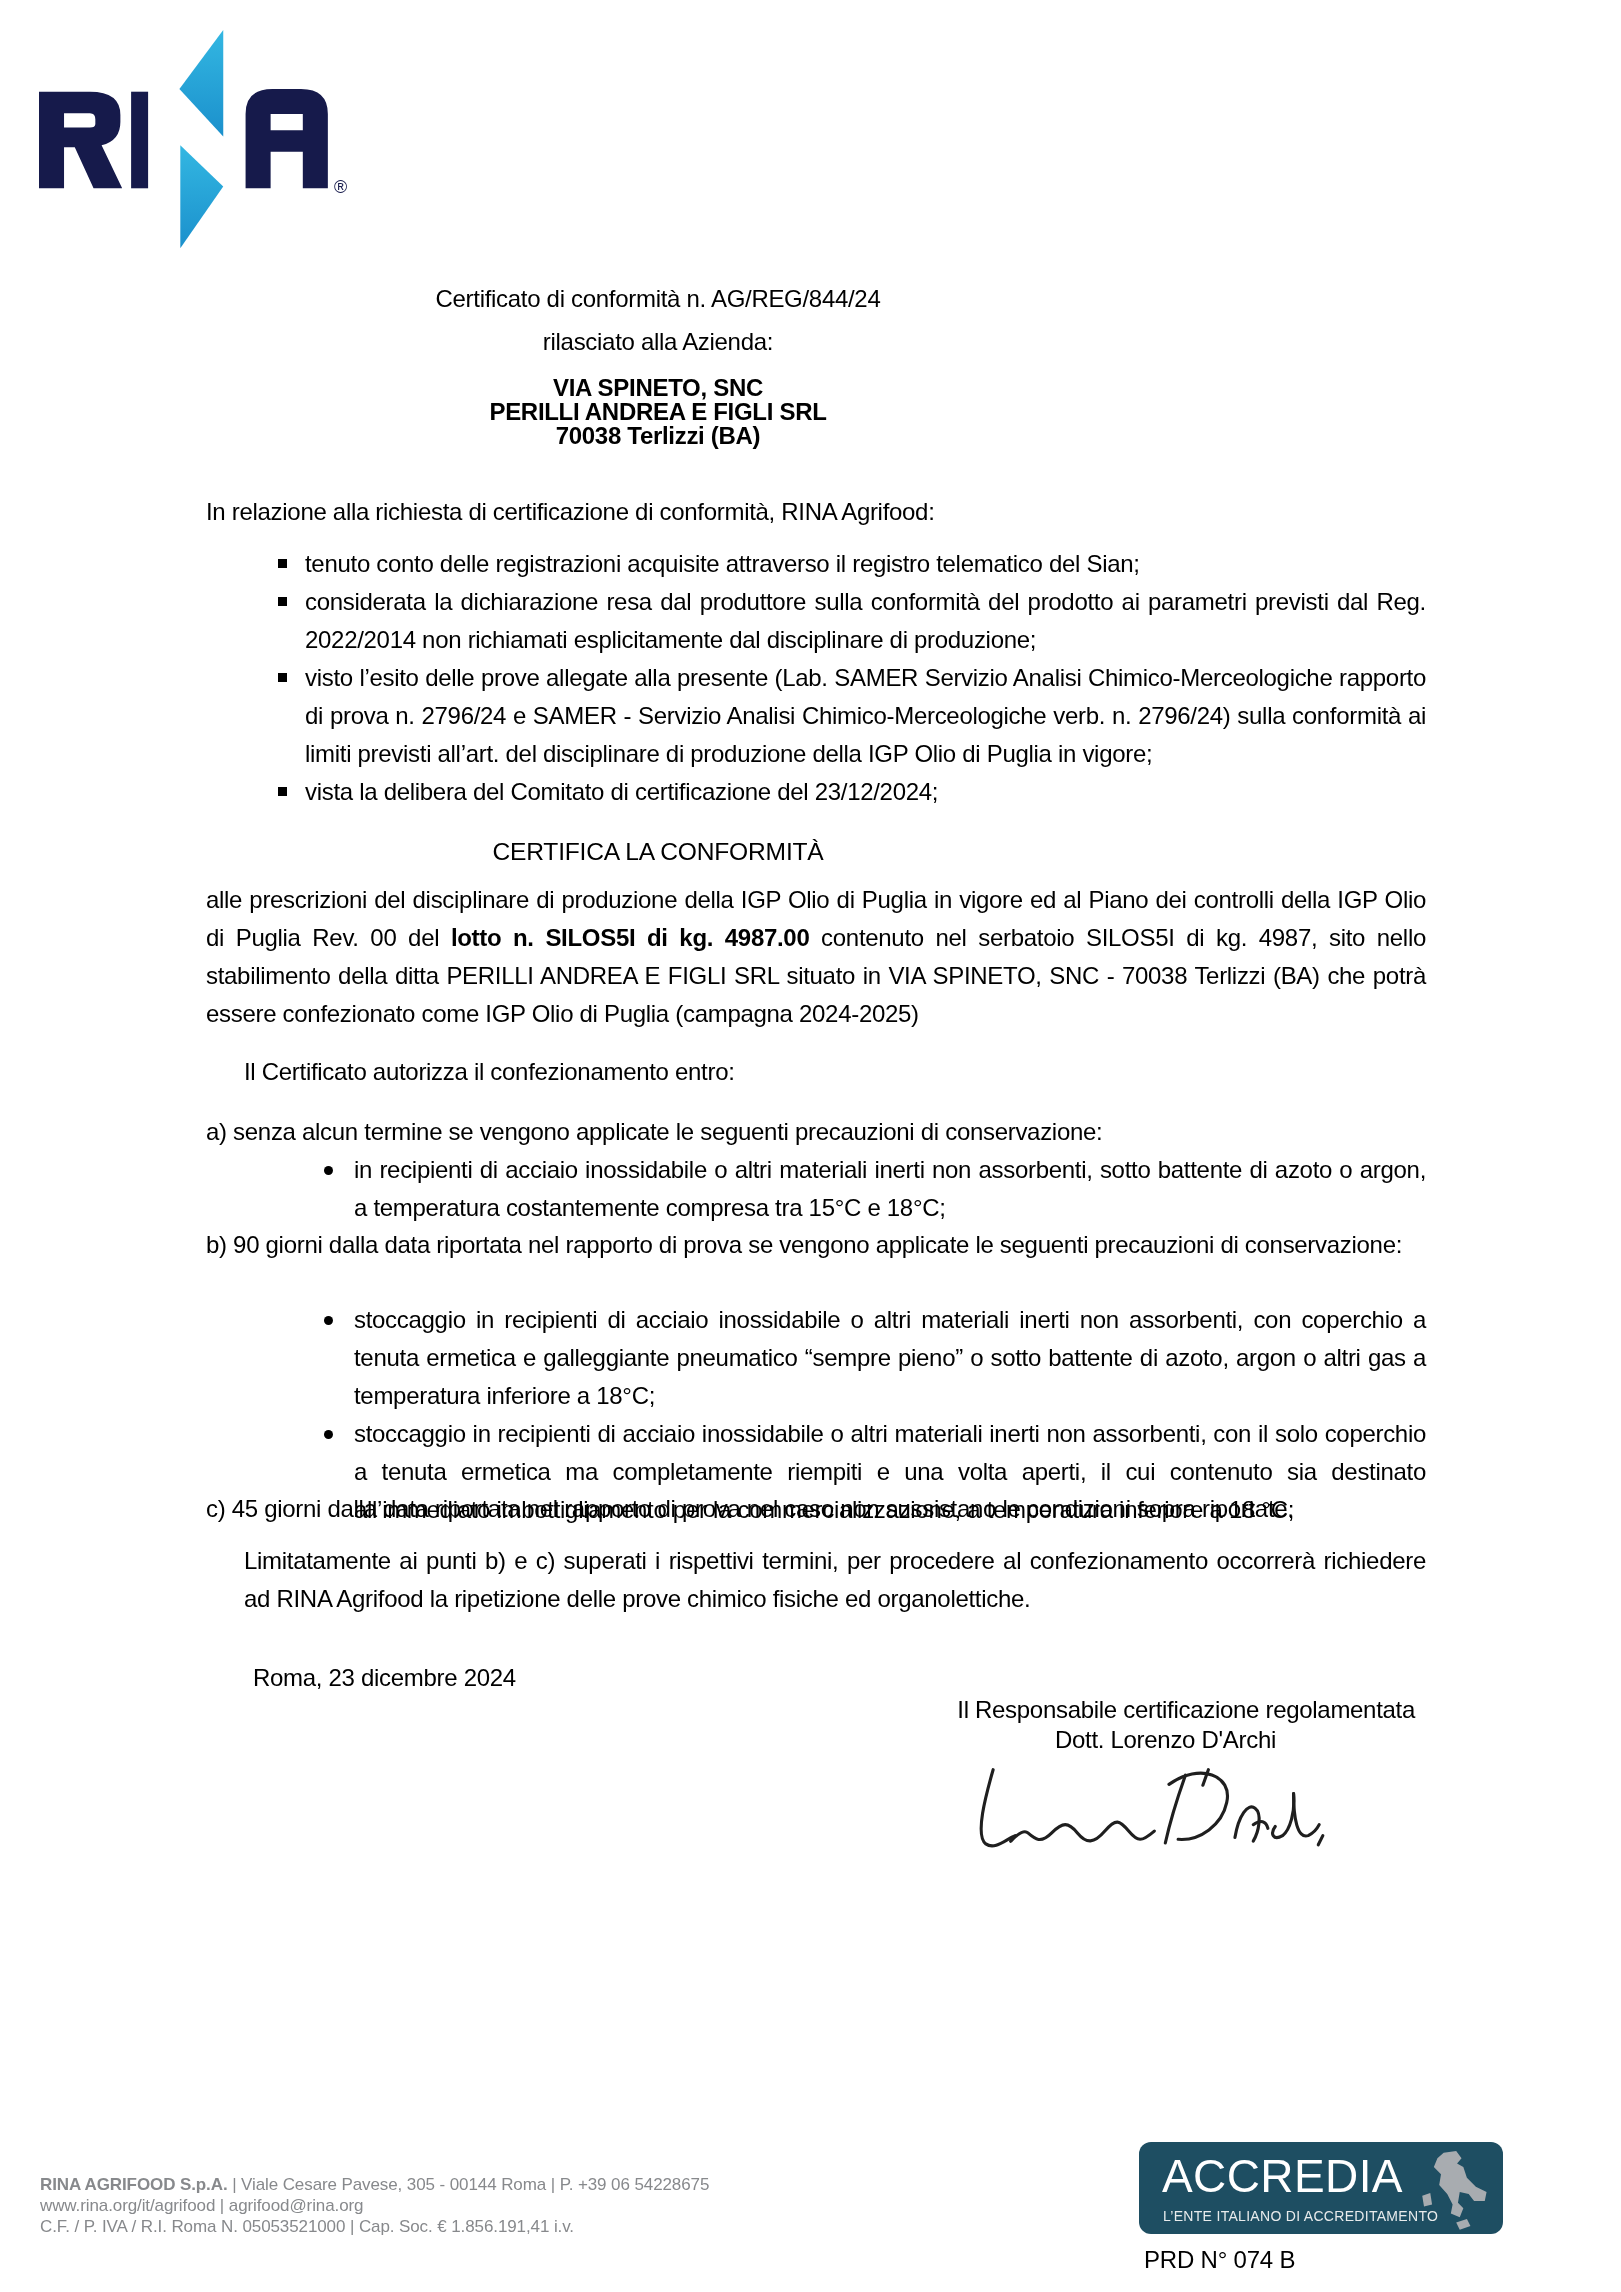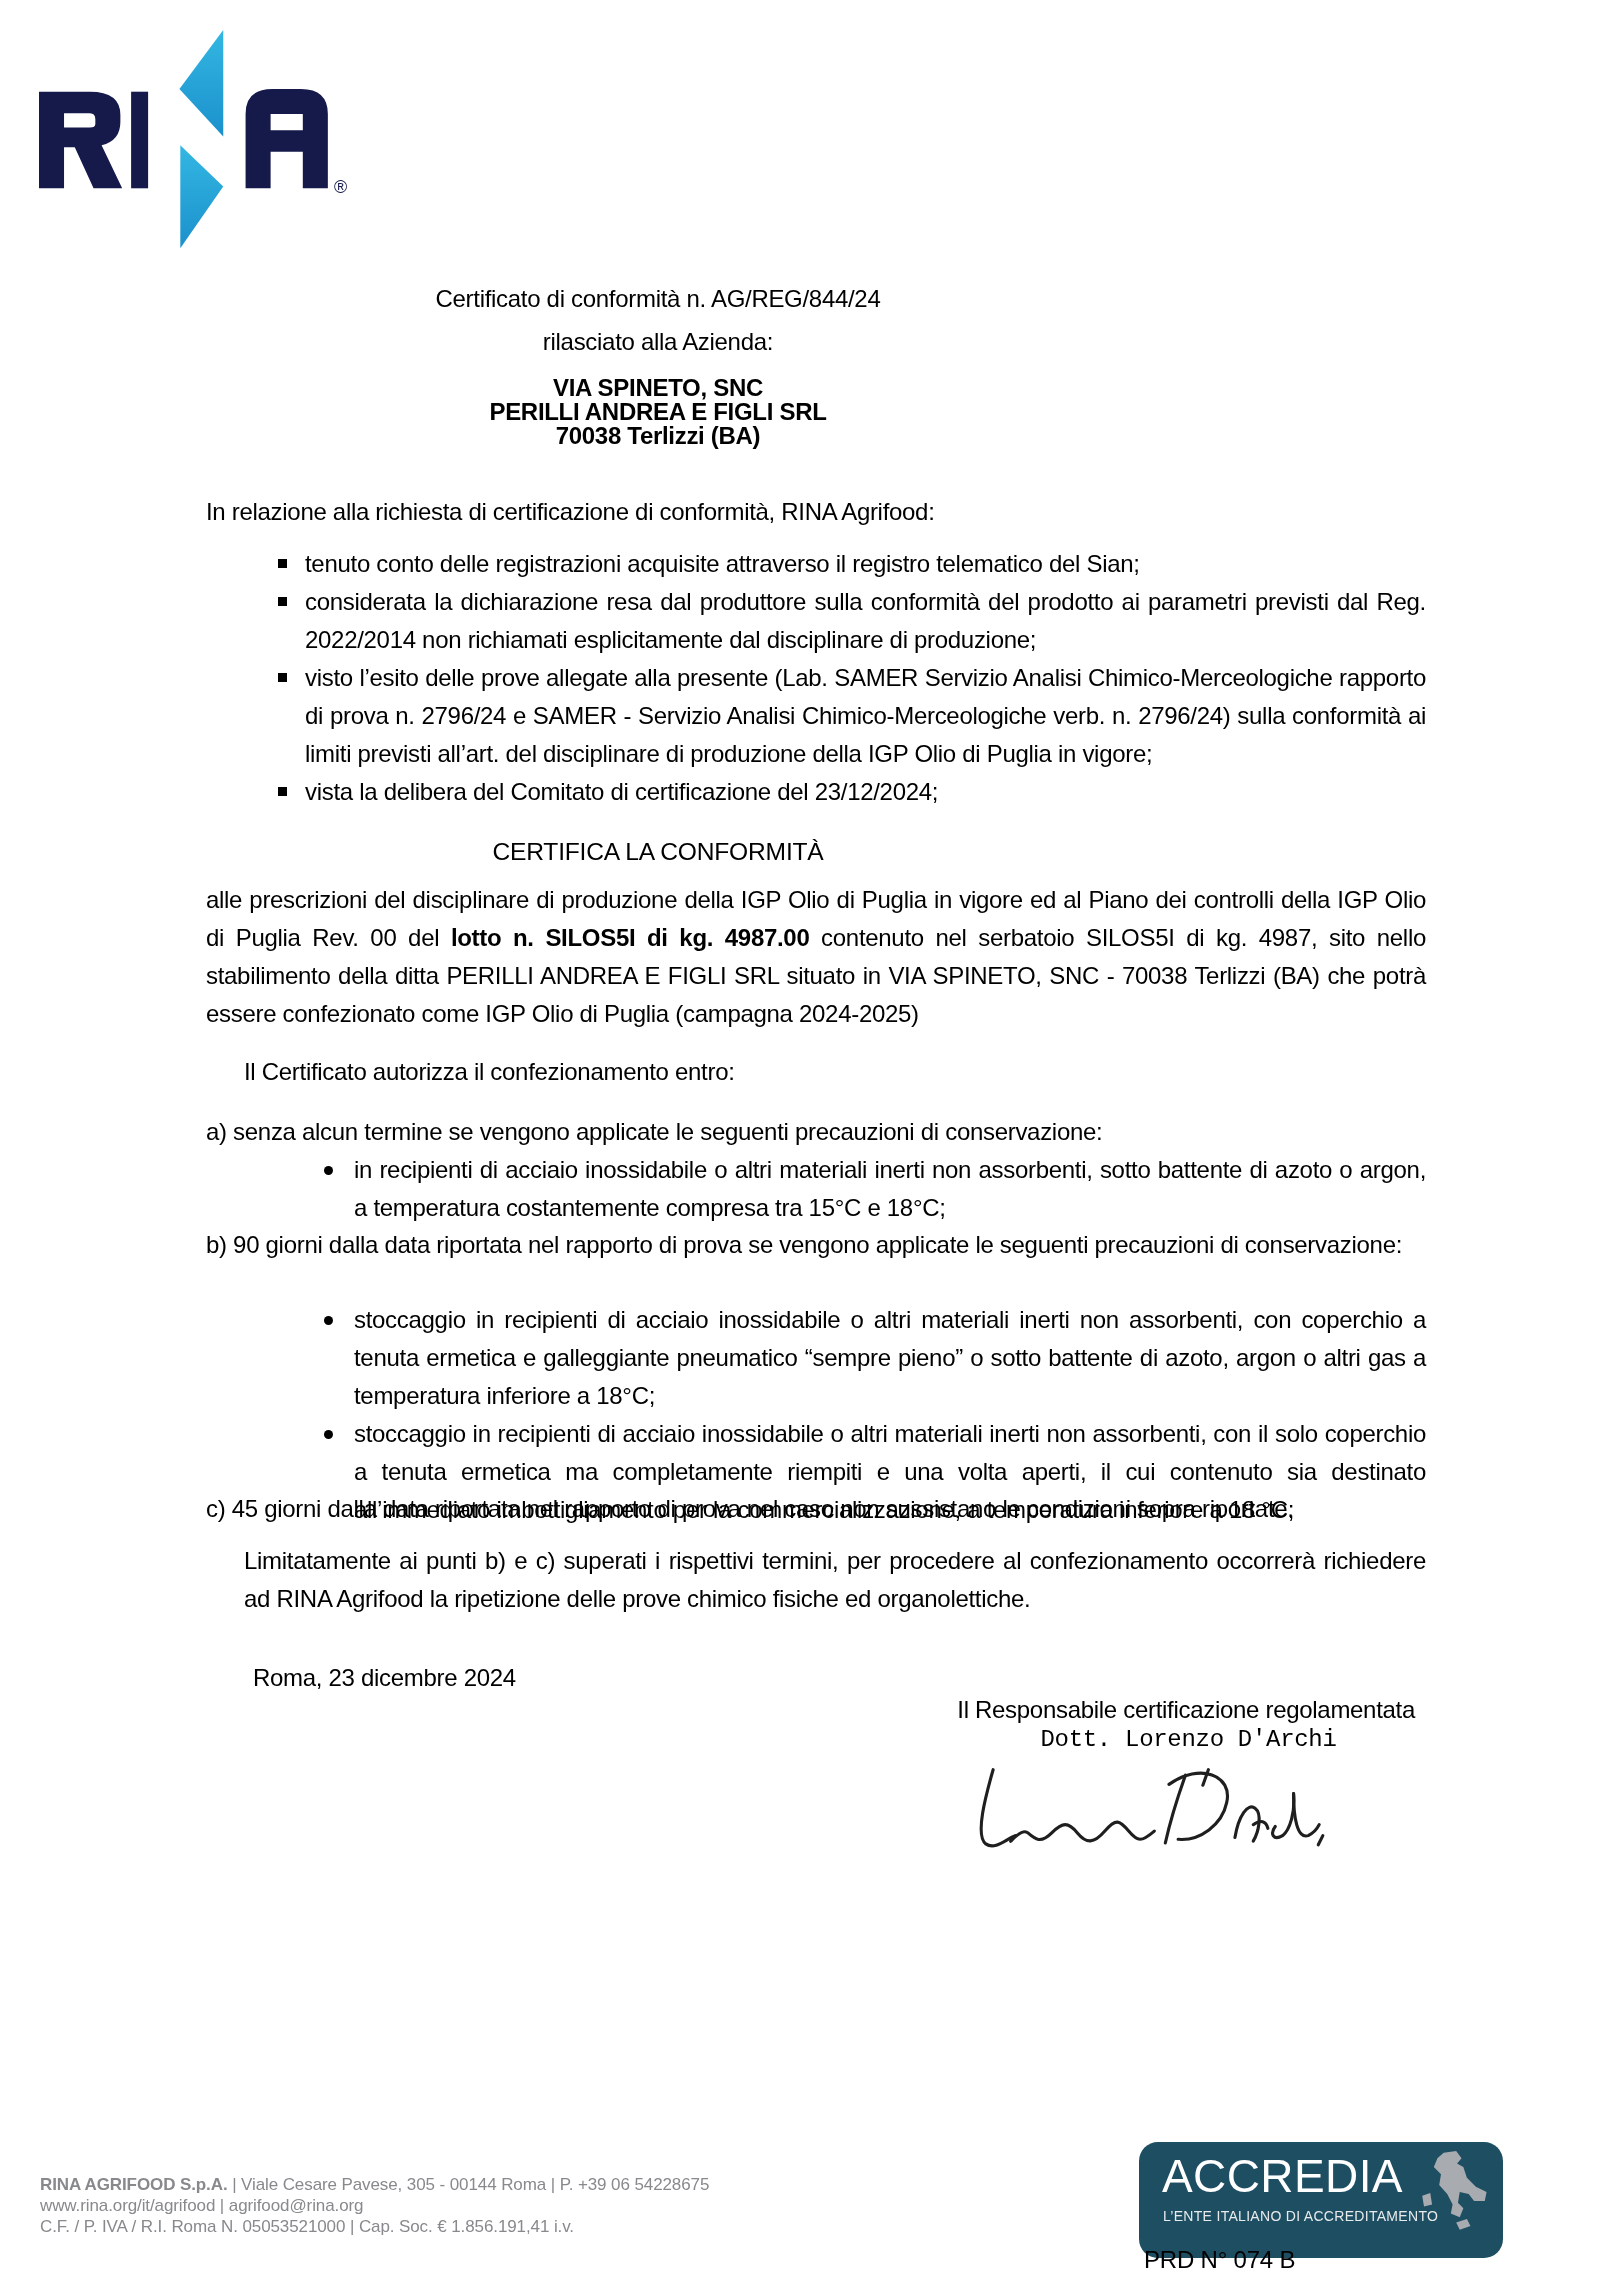"Dott. Lorenzo D'Archi" #sig-name { font-family: Liberation Mono, monospace -> none; left: 911px -> 888px }
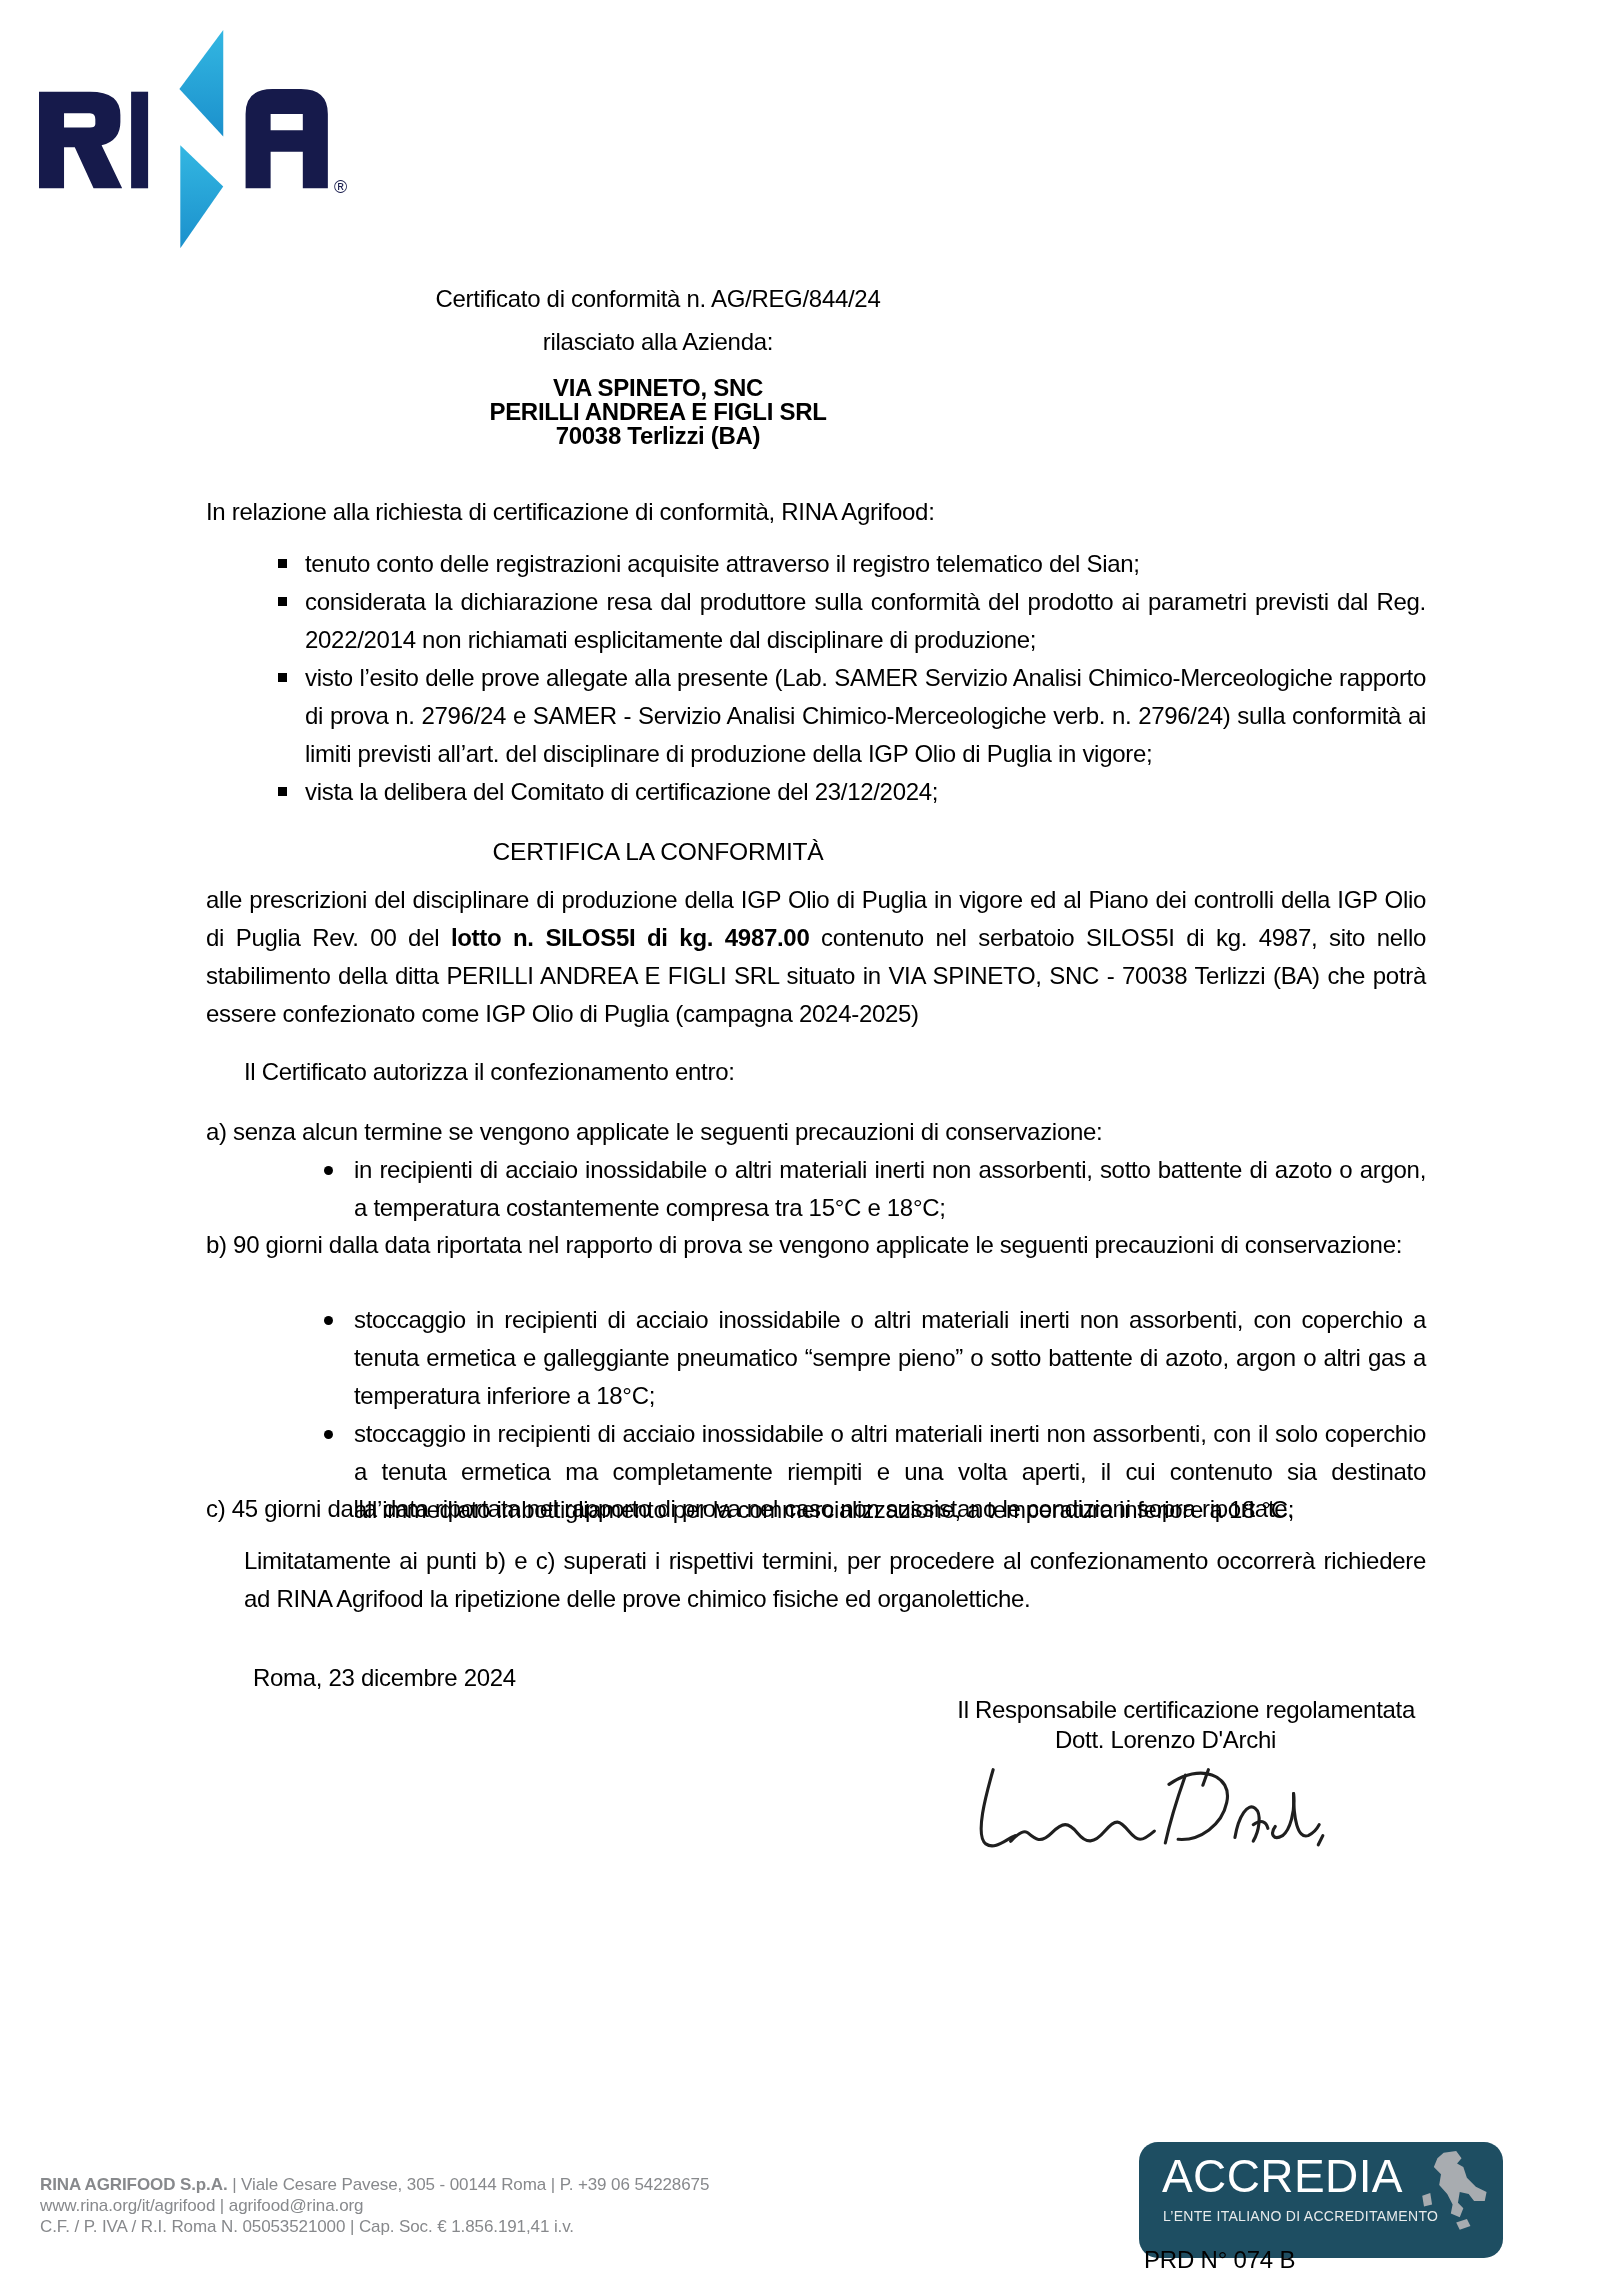"ACCREDIA" #accredia-box { border-radius: 19px -> 12px; height: 116px -> 92px }
